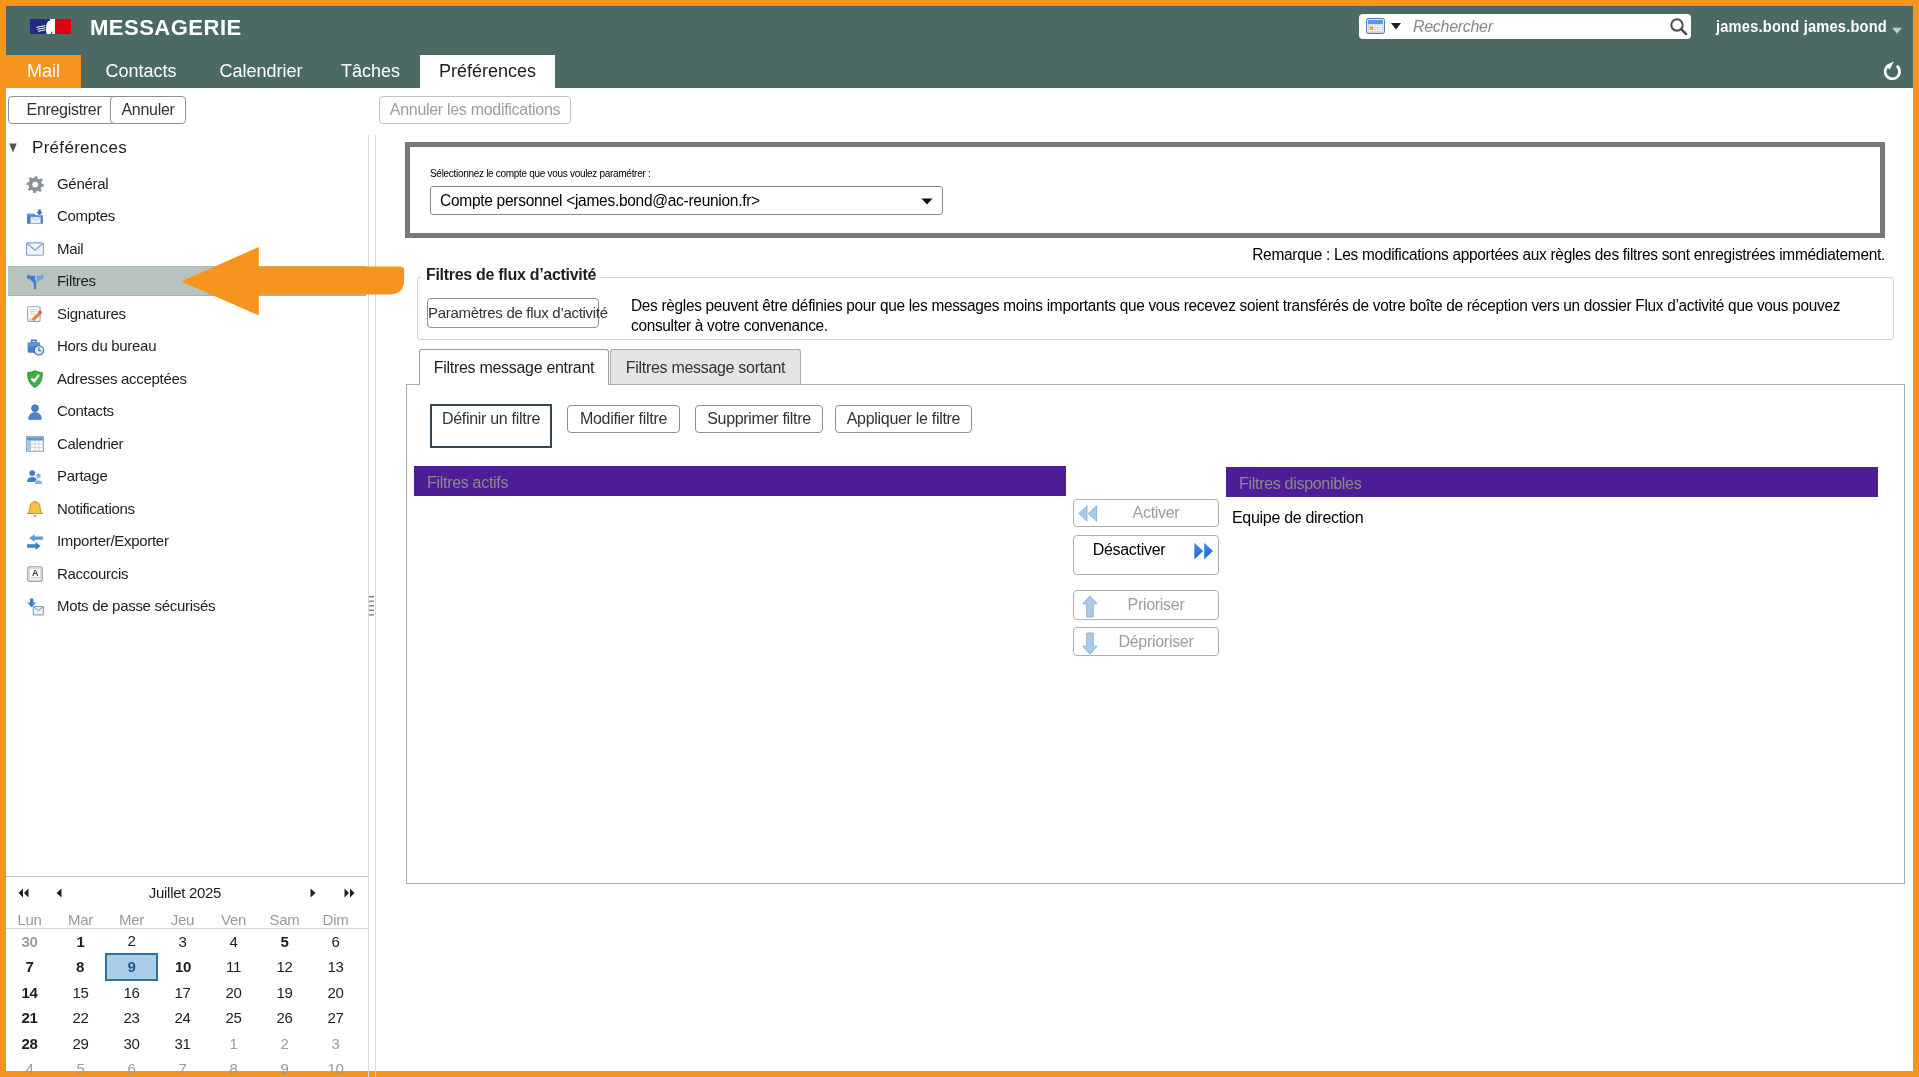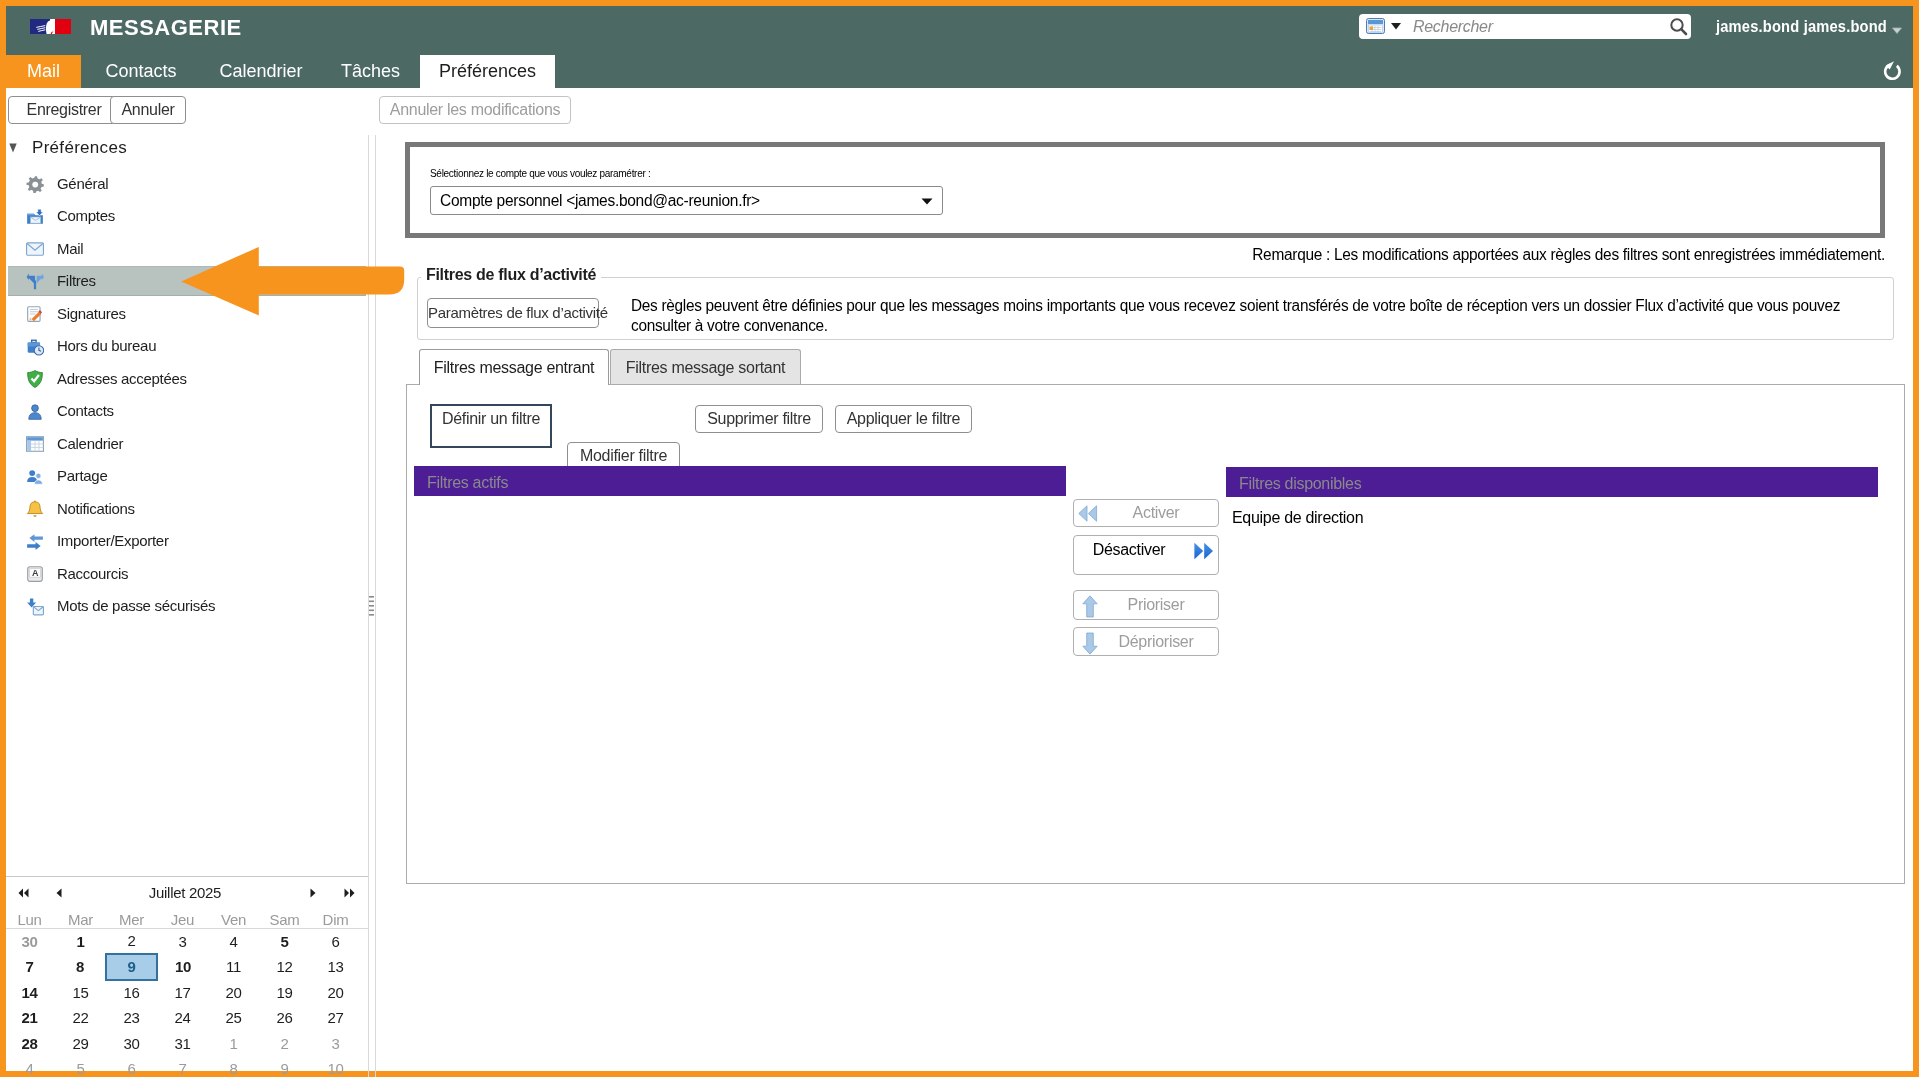"Modifier filtre" div.btn { margin-top: 37px -> none }
